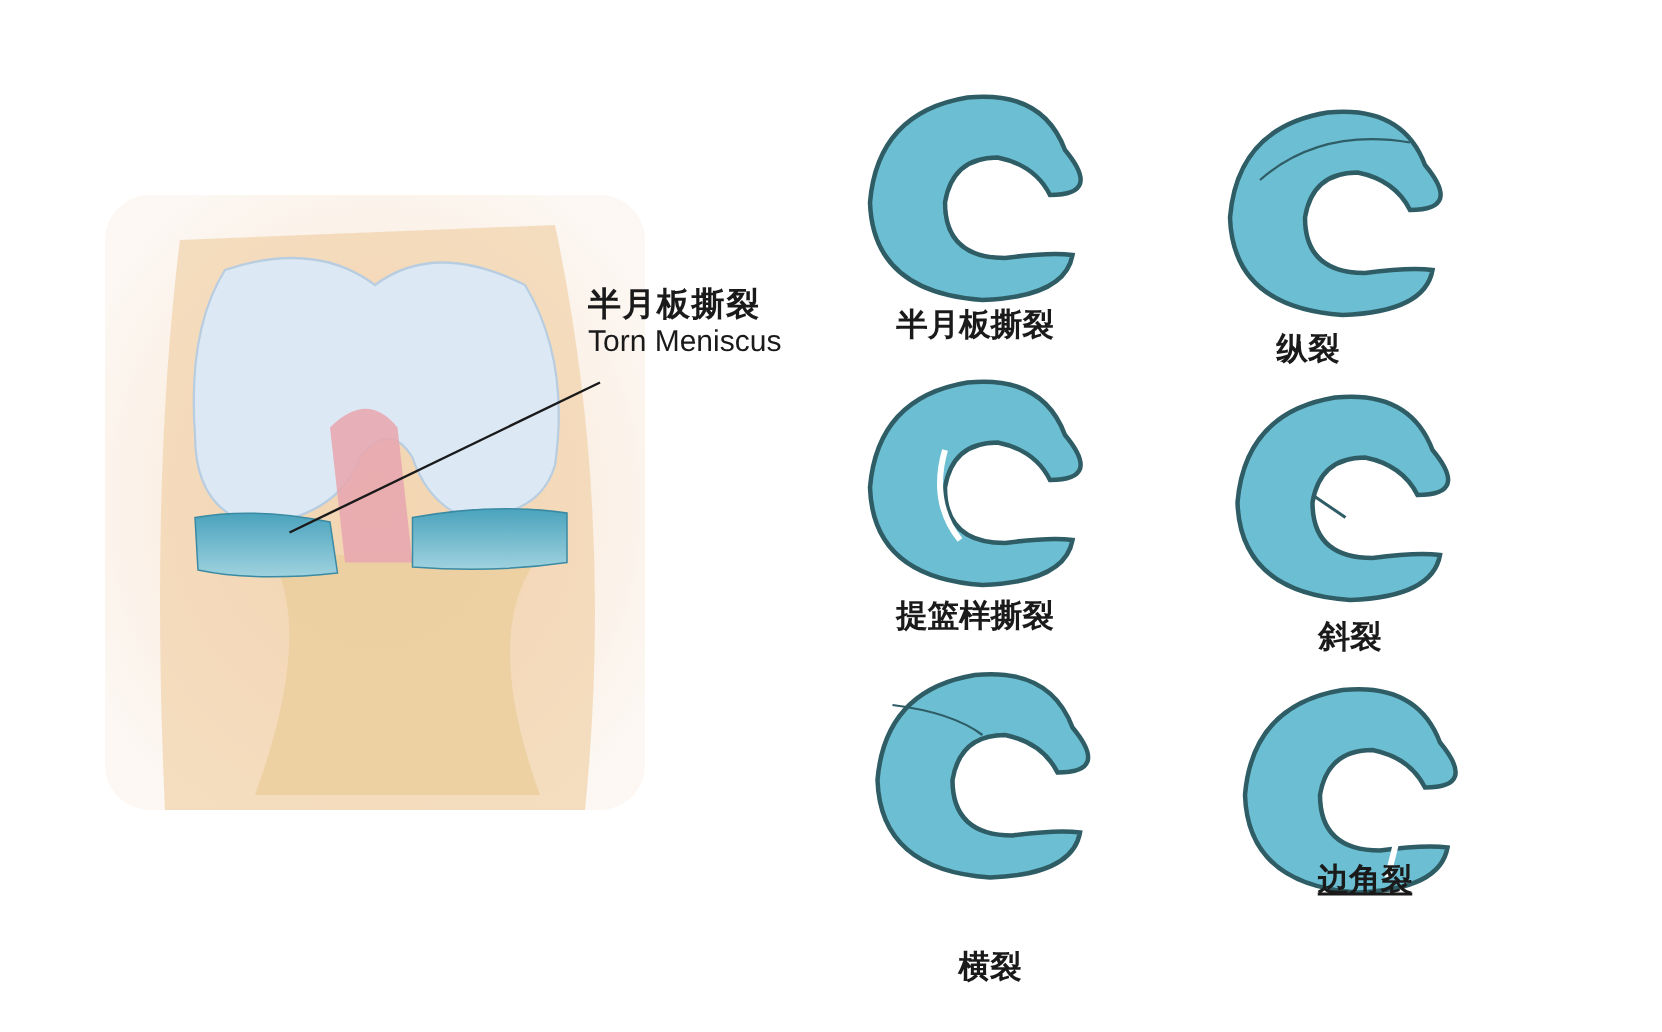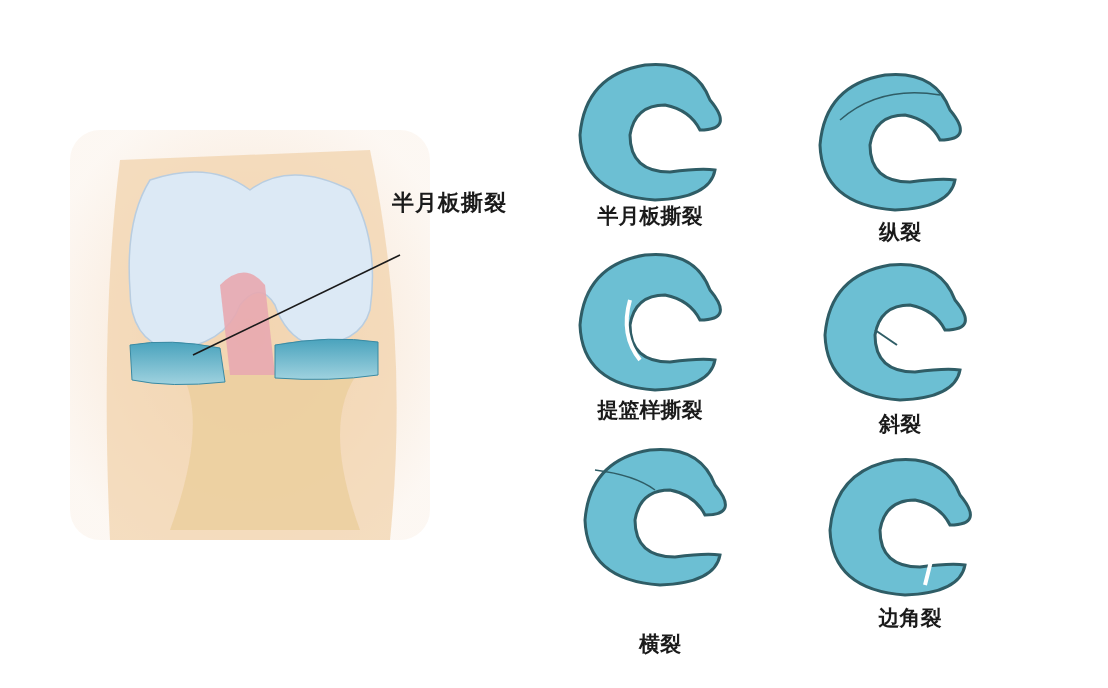"Torn Meniscus" div.en { html: none -> <div>Torn Meniscus</div> }
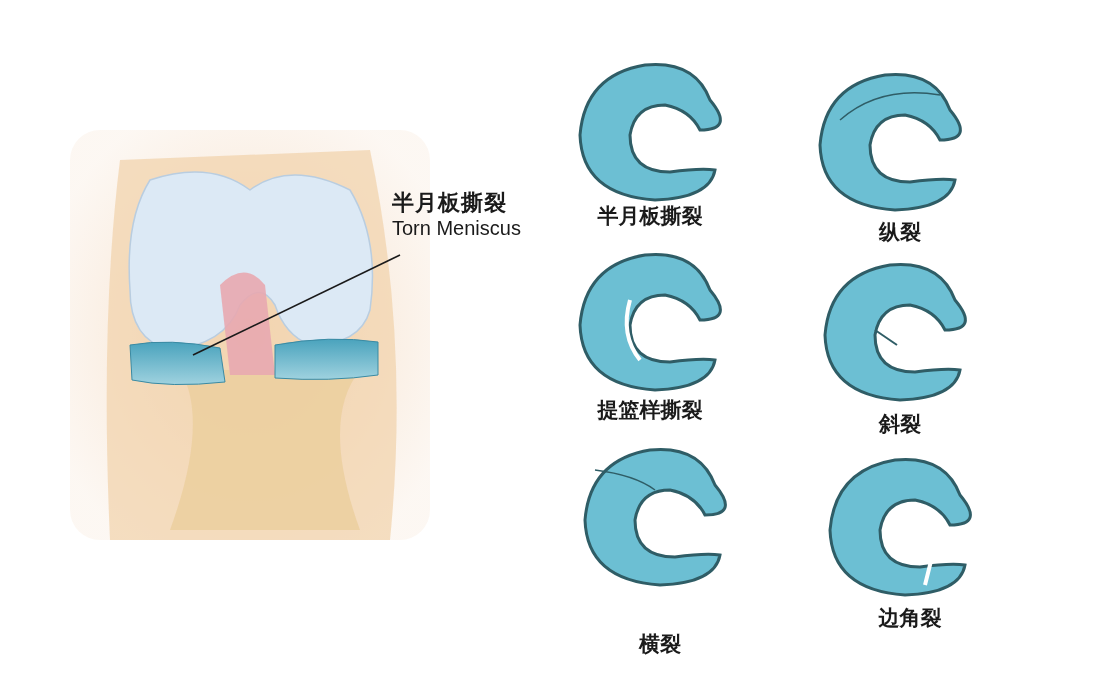"纵裂" div.abs { left: 800px -> 772px }
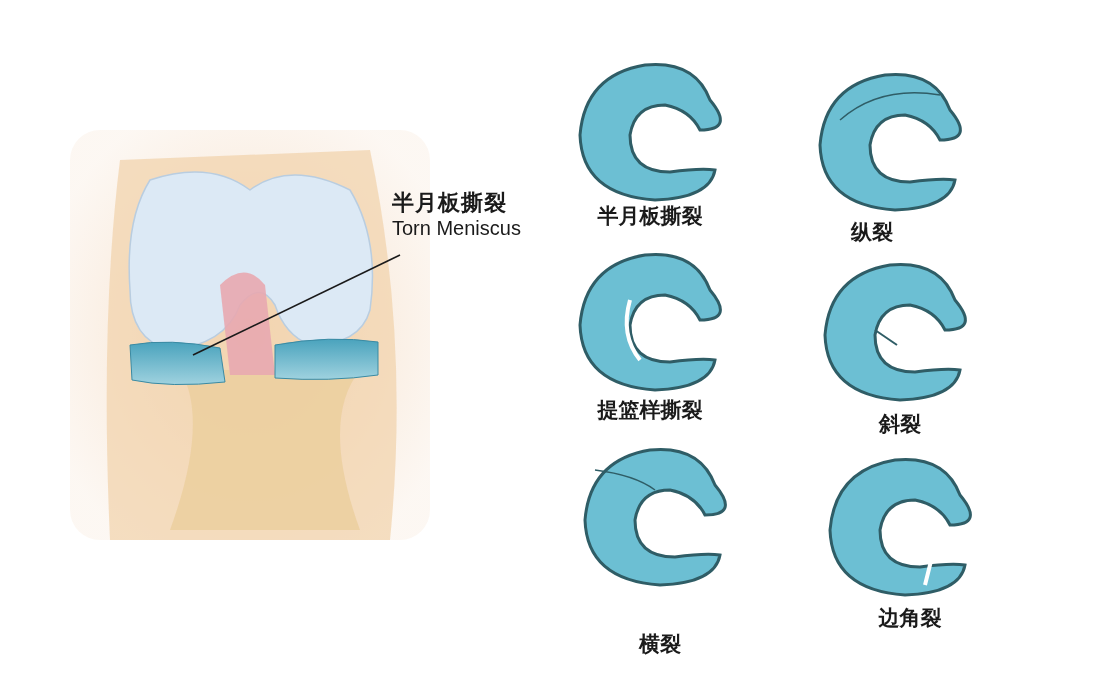"边角裂" div.abs { text-decoration: none -> underline; top: 604px -> 572px }
